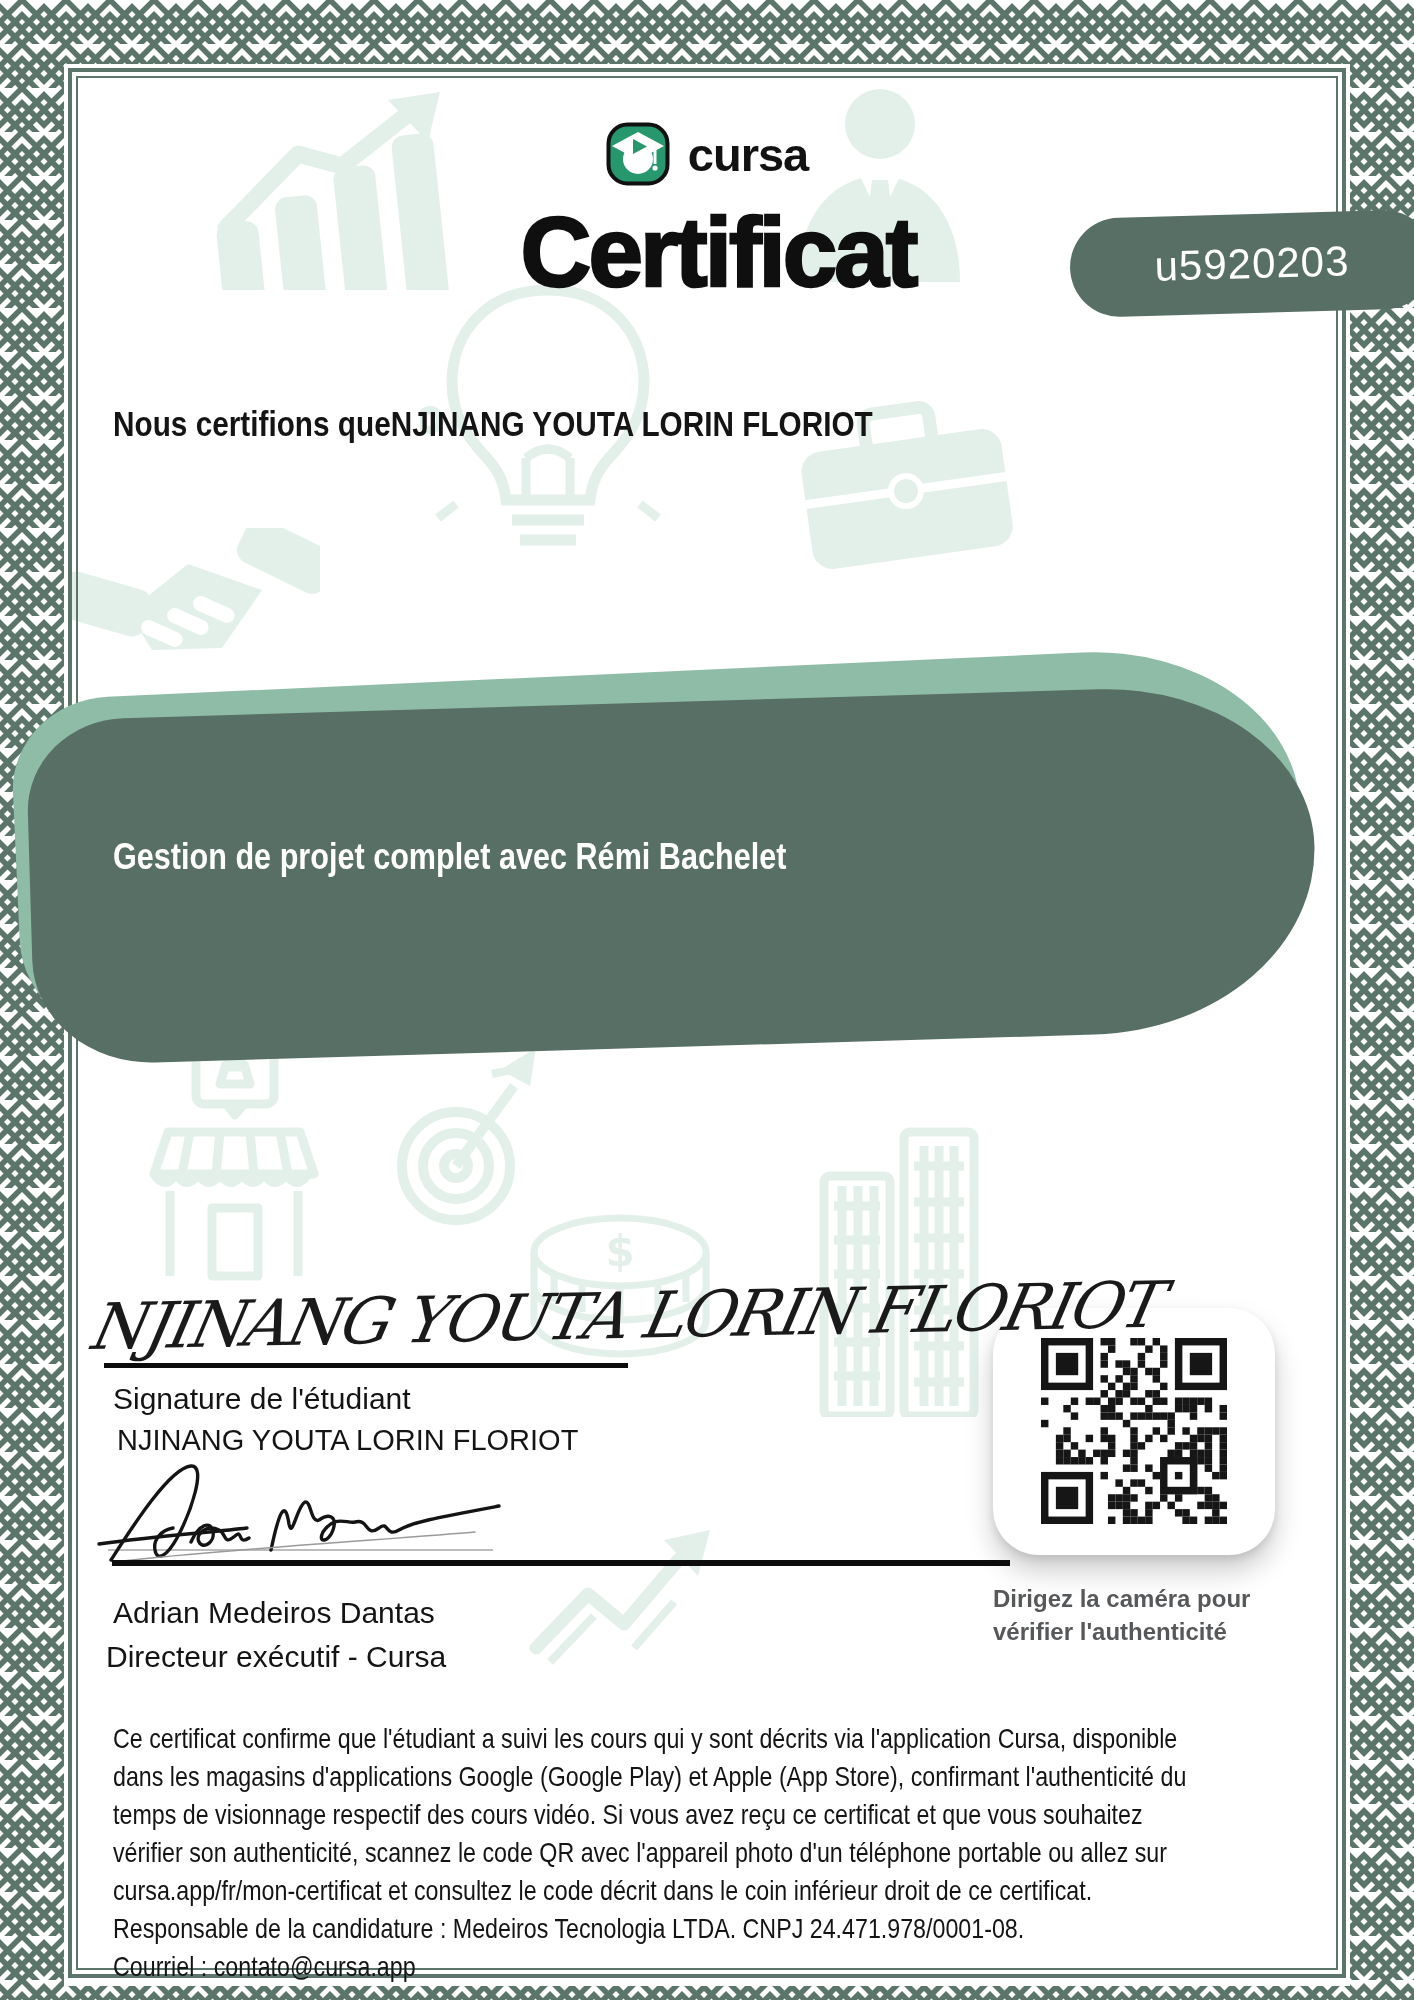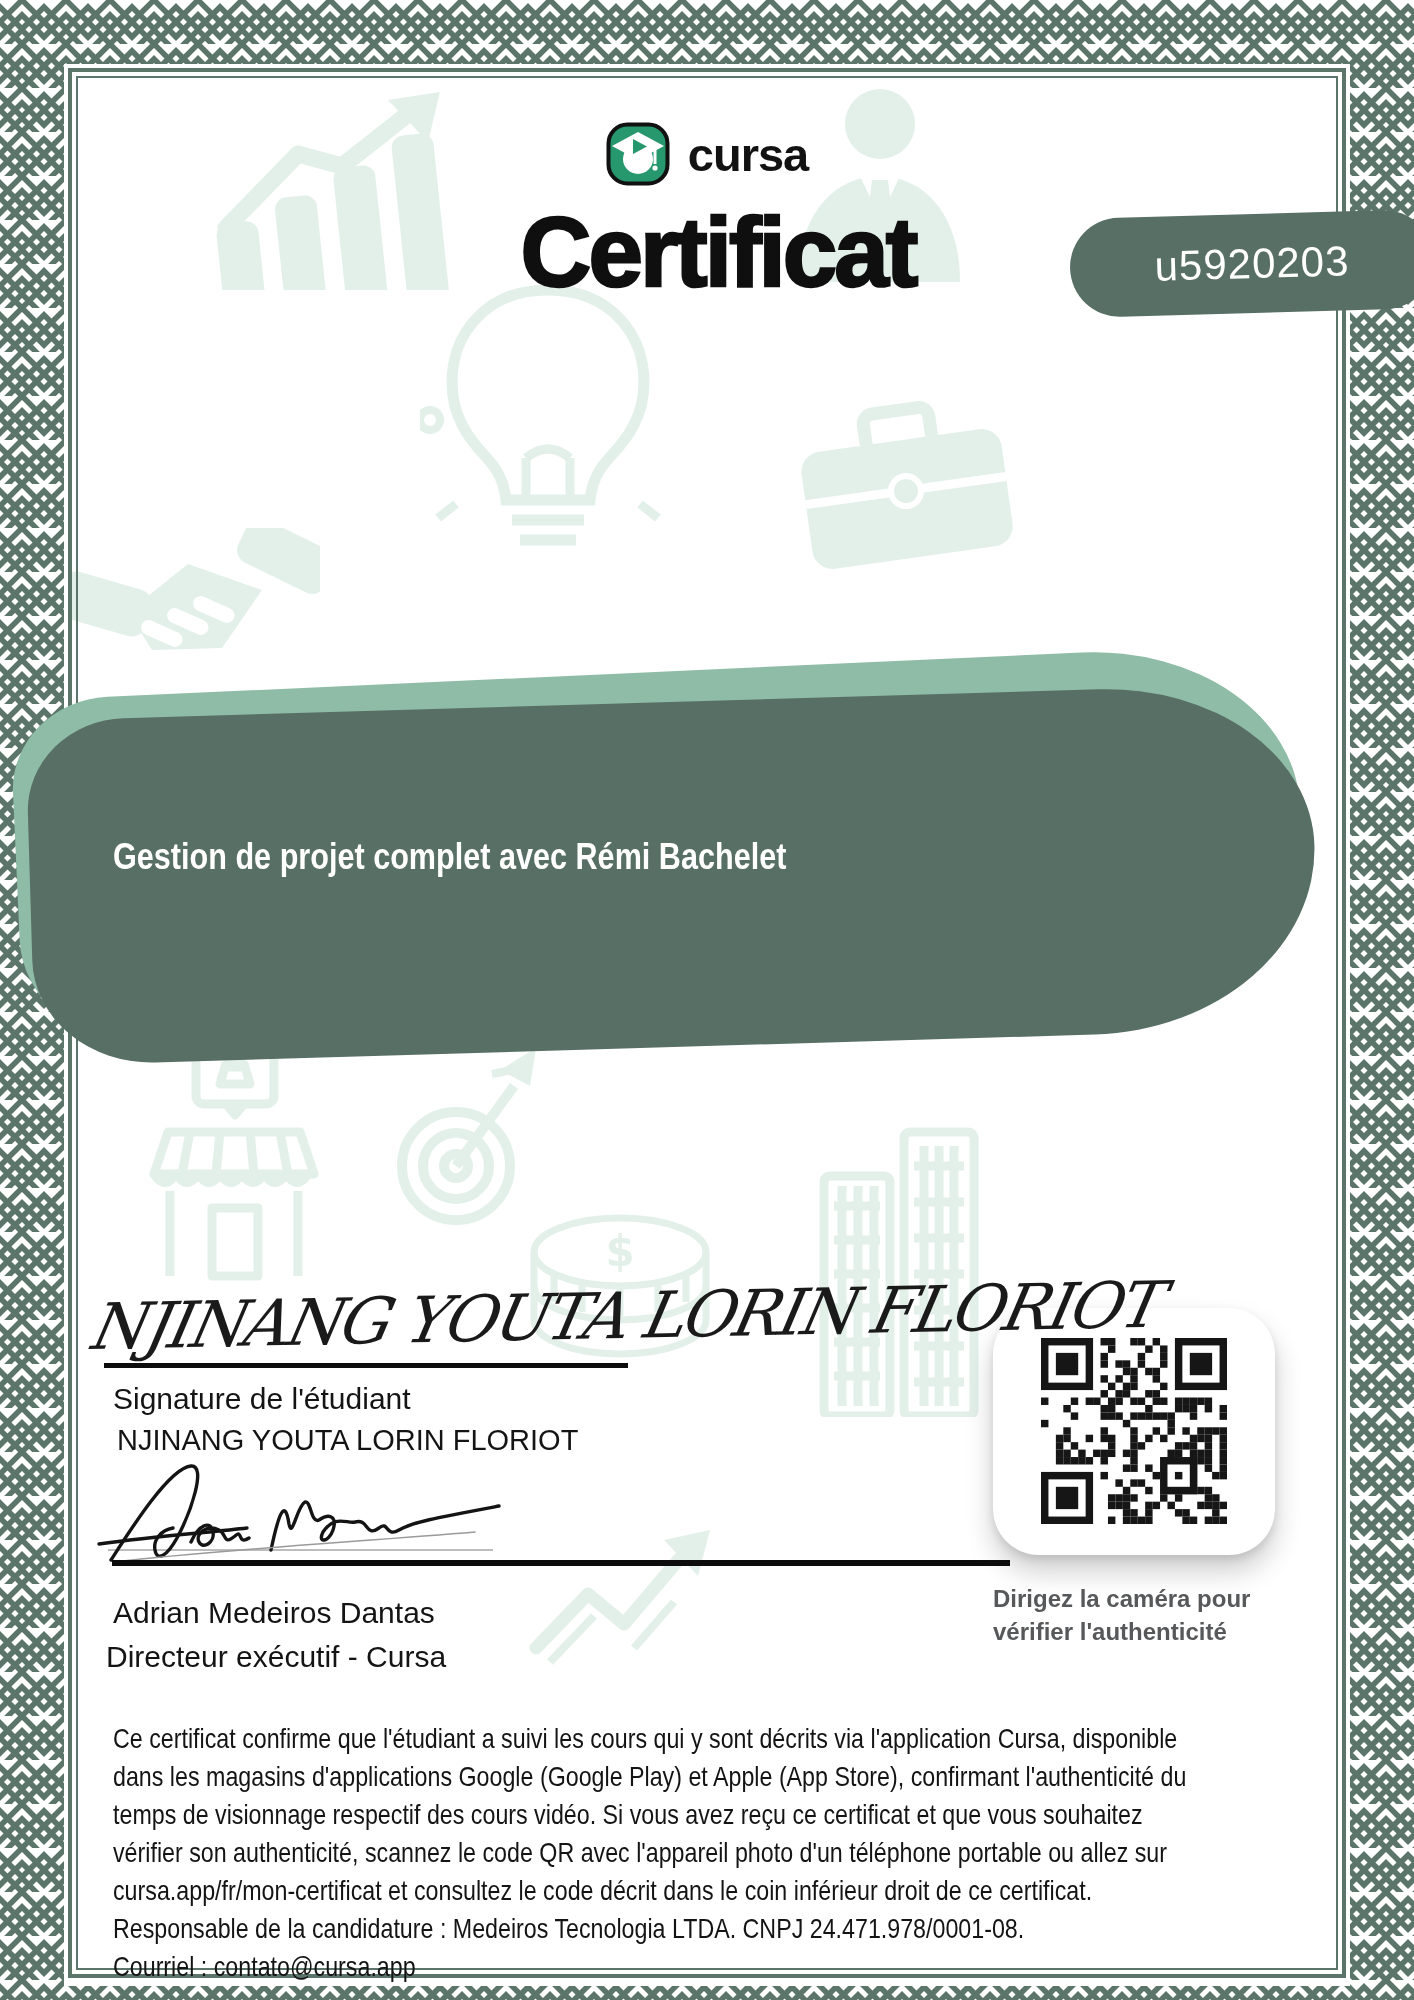"Nous certifions queNJINANG YOUTA LORIN" div.intro { html: none -> <div> <span><span>Nous certifions que</span><b>NJINANG YOUTA LORIN FLORIOT</b></span> </div> }
